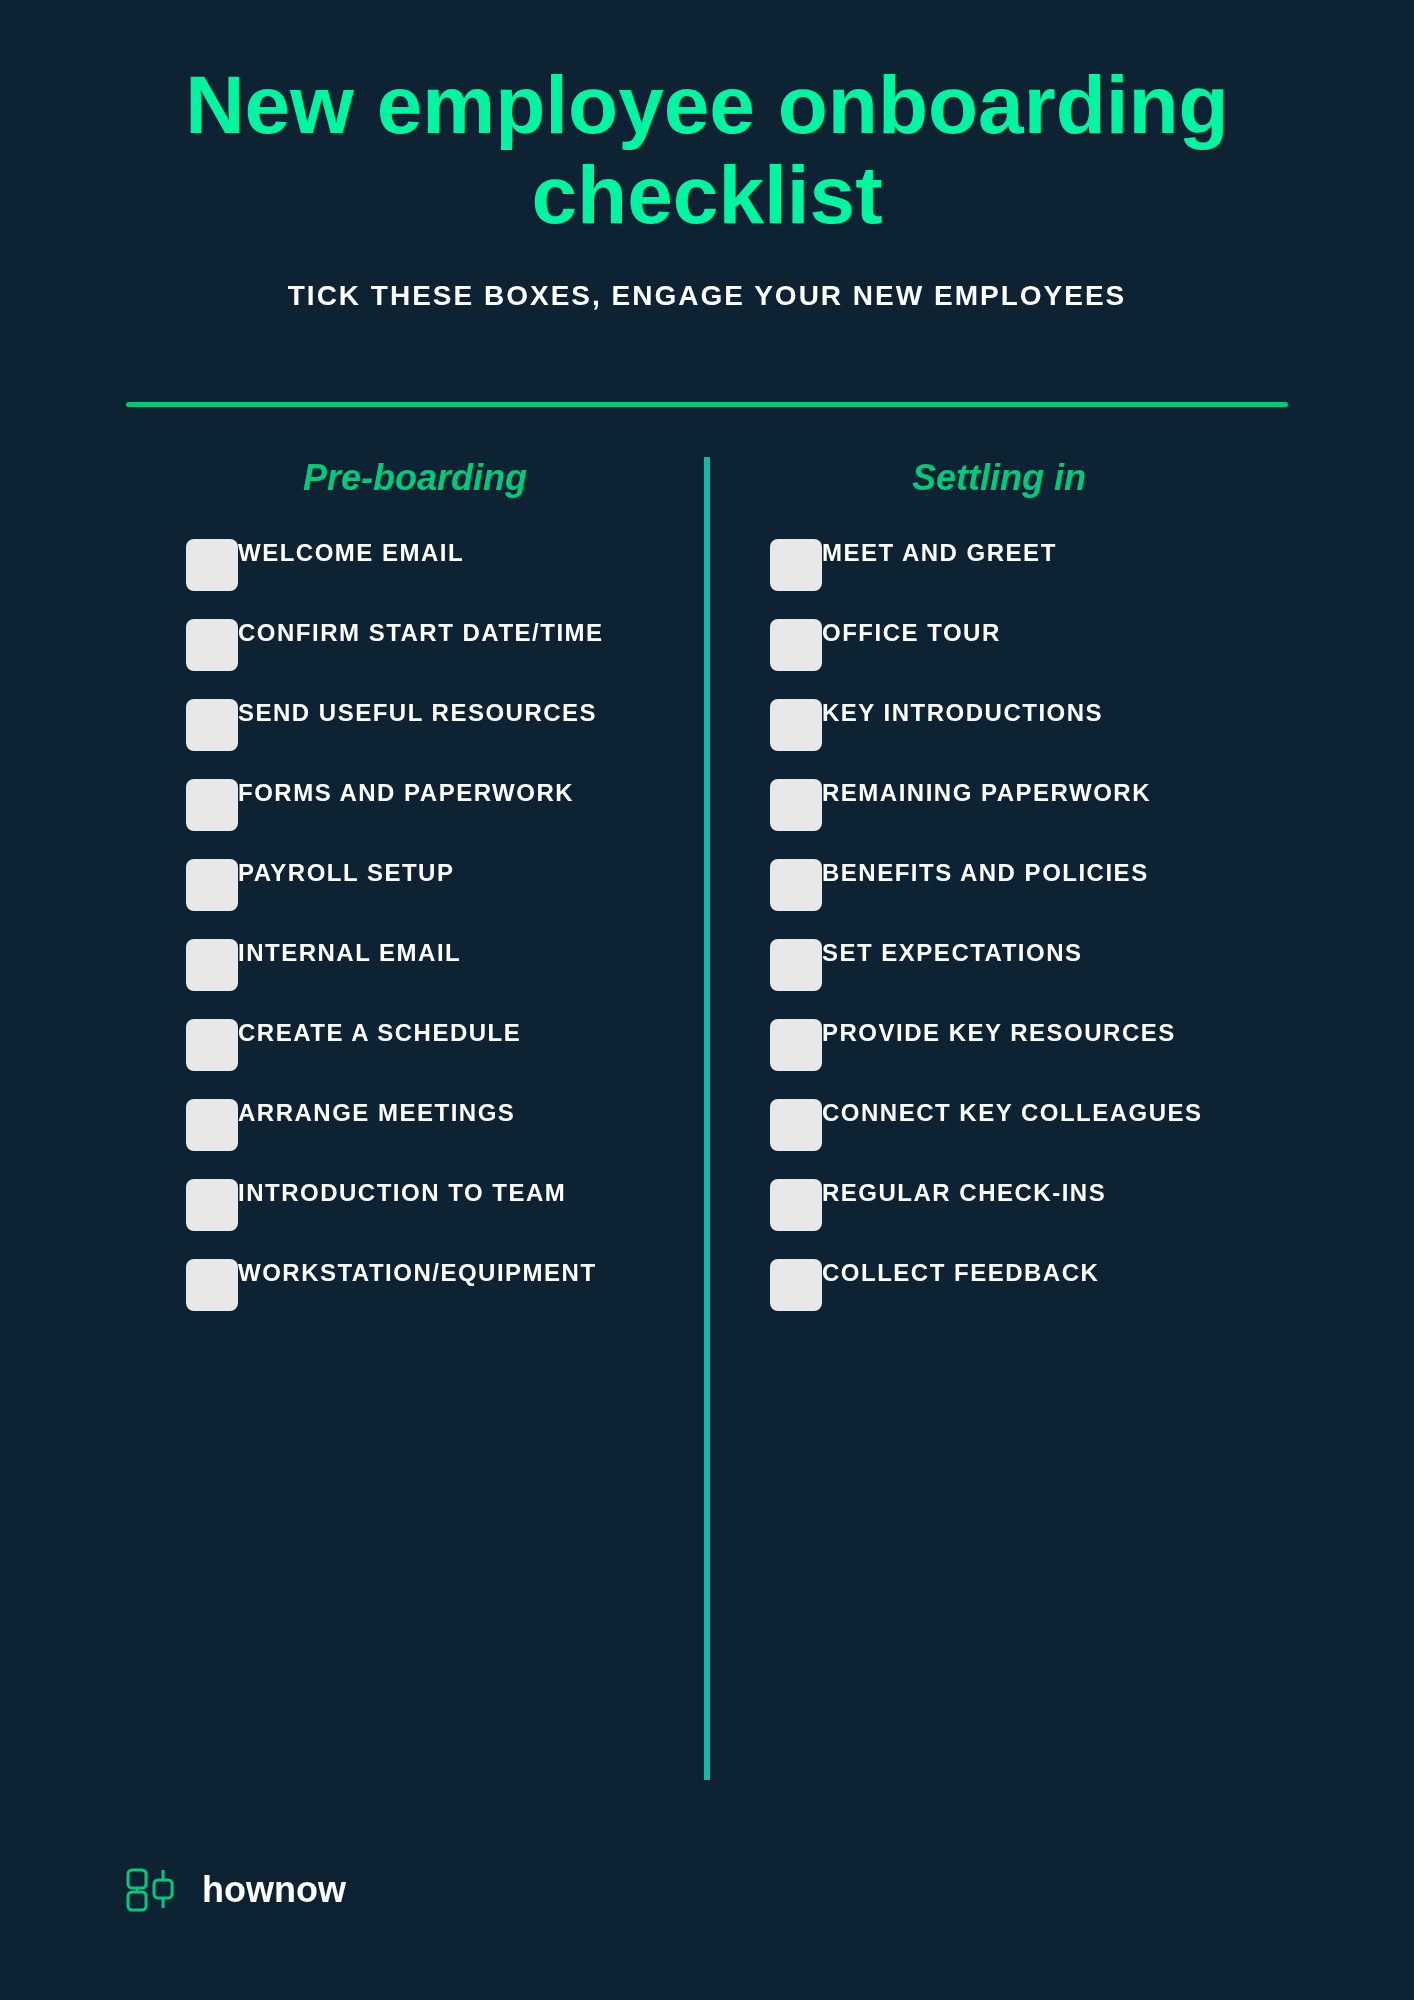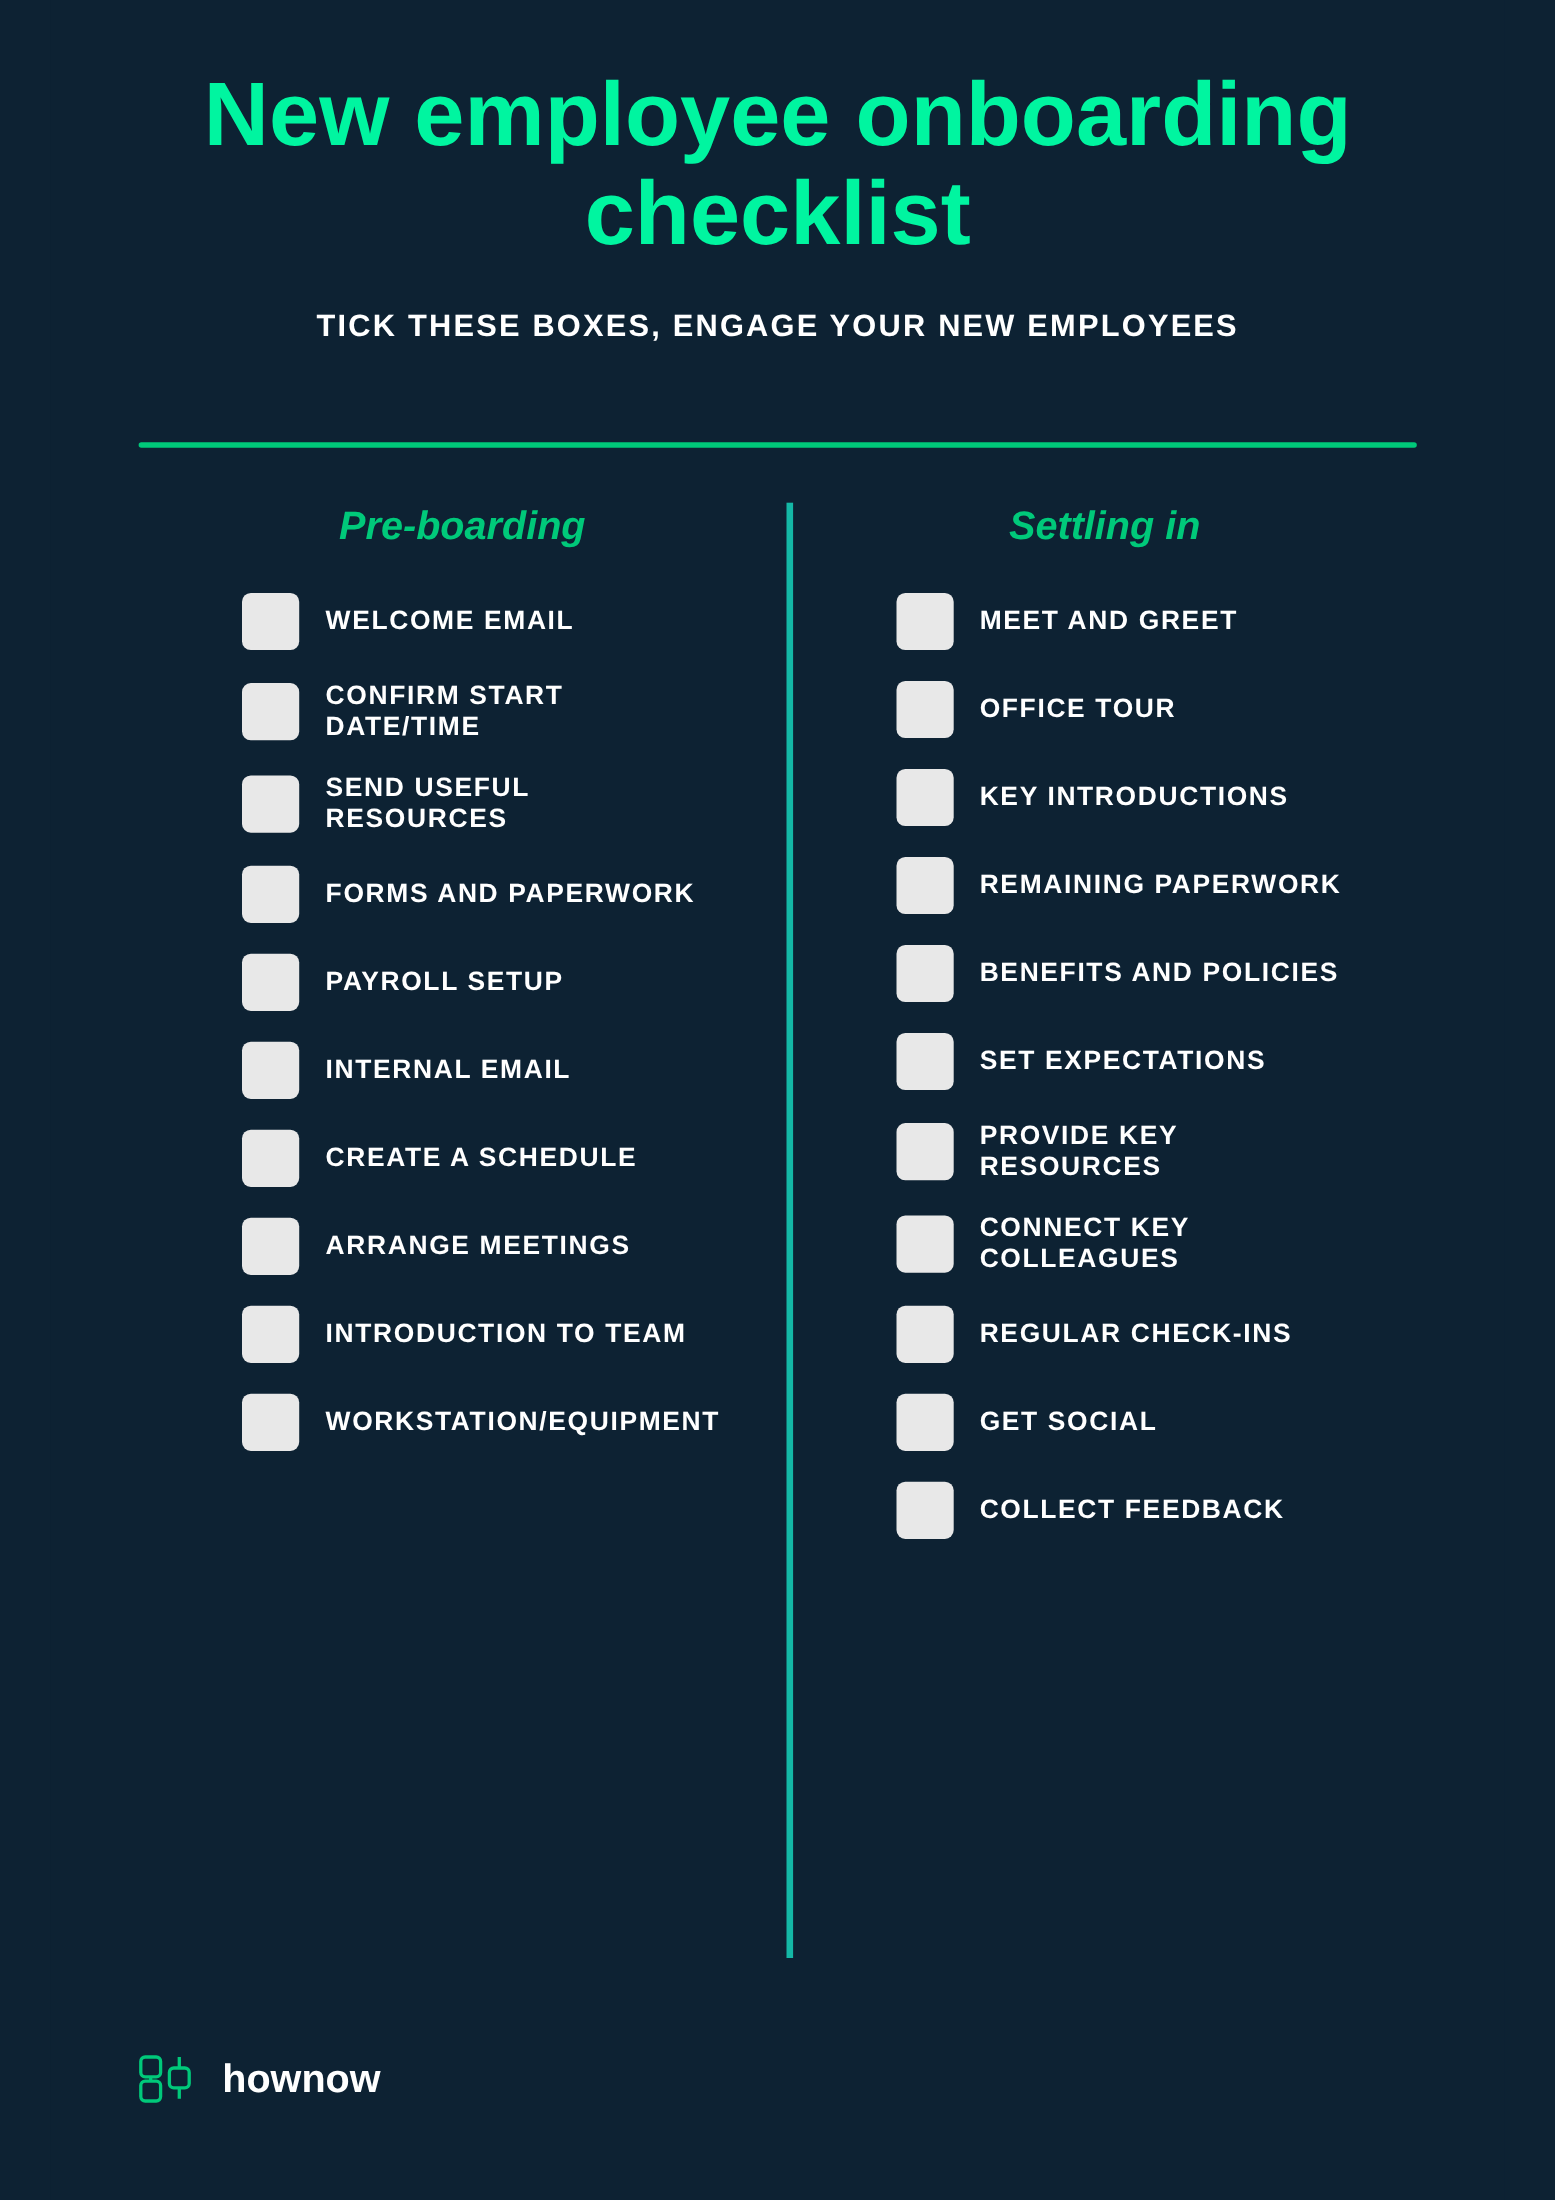"WELCOME EMAIL" .checklist-item { align-items: center -> flex-start; gap: 24px -> none; margin-left: 34px -> none }
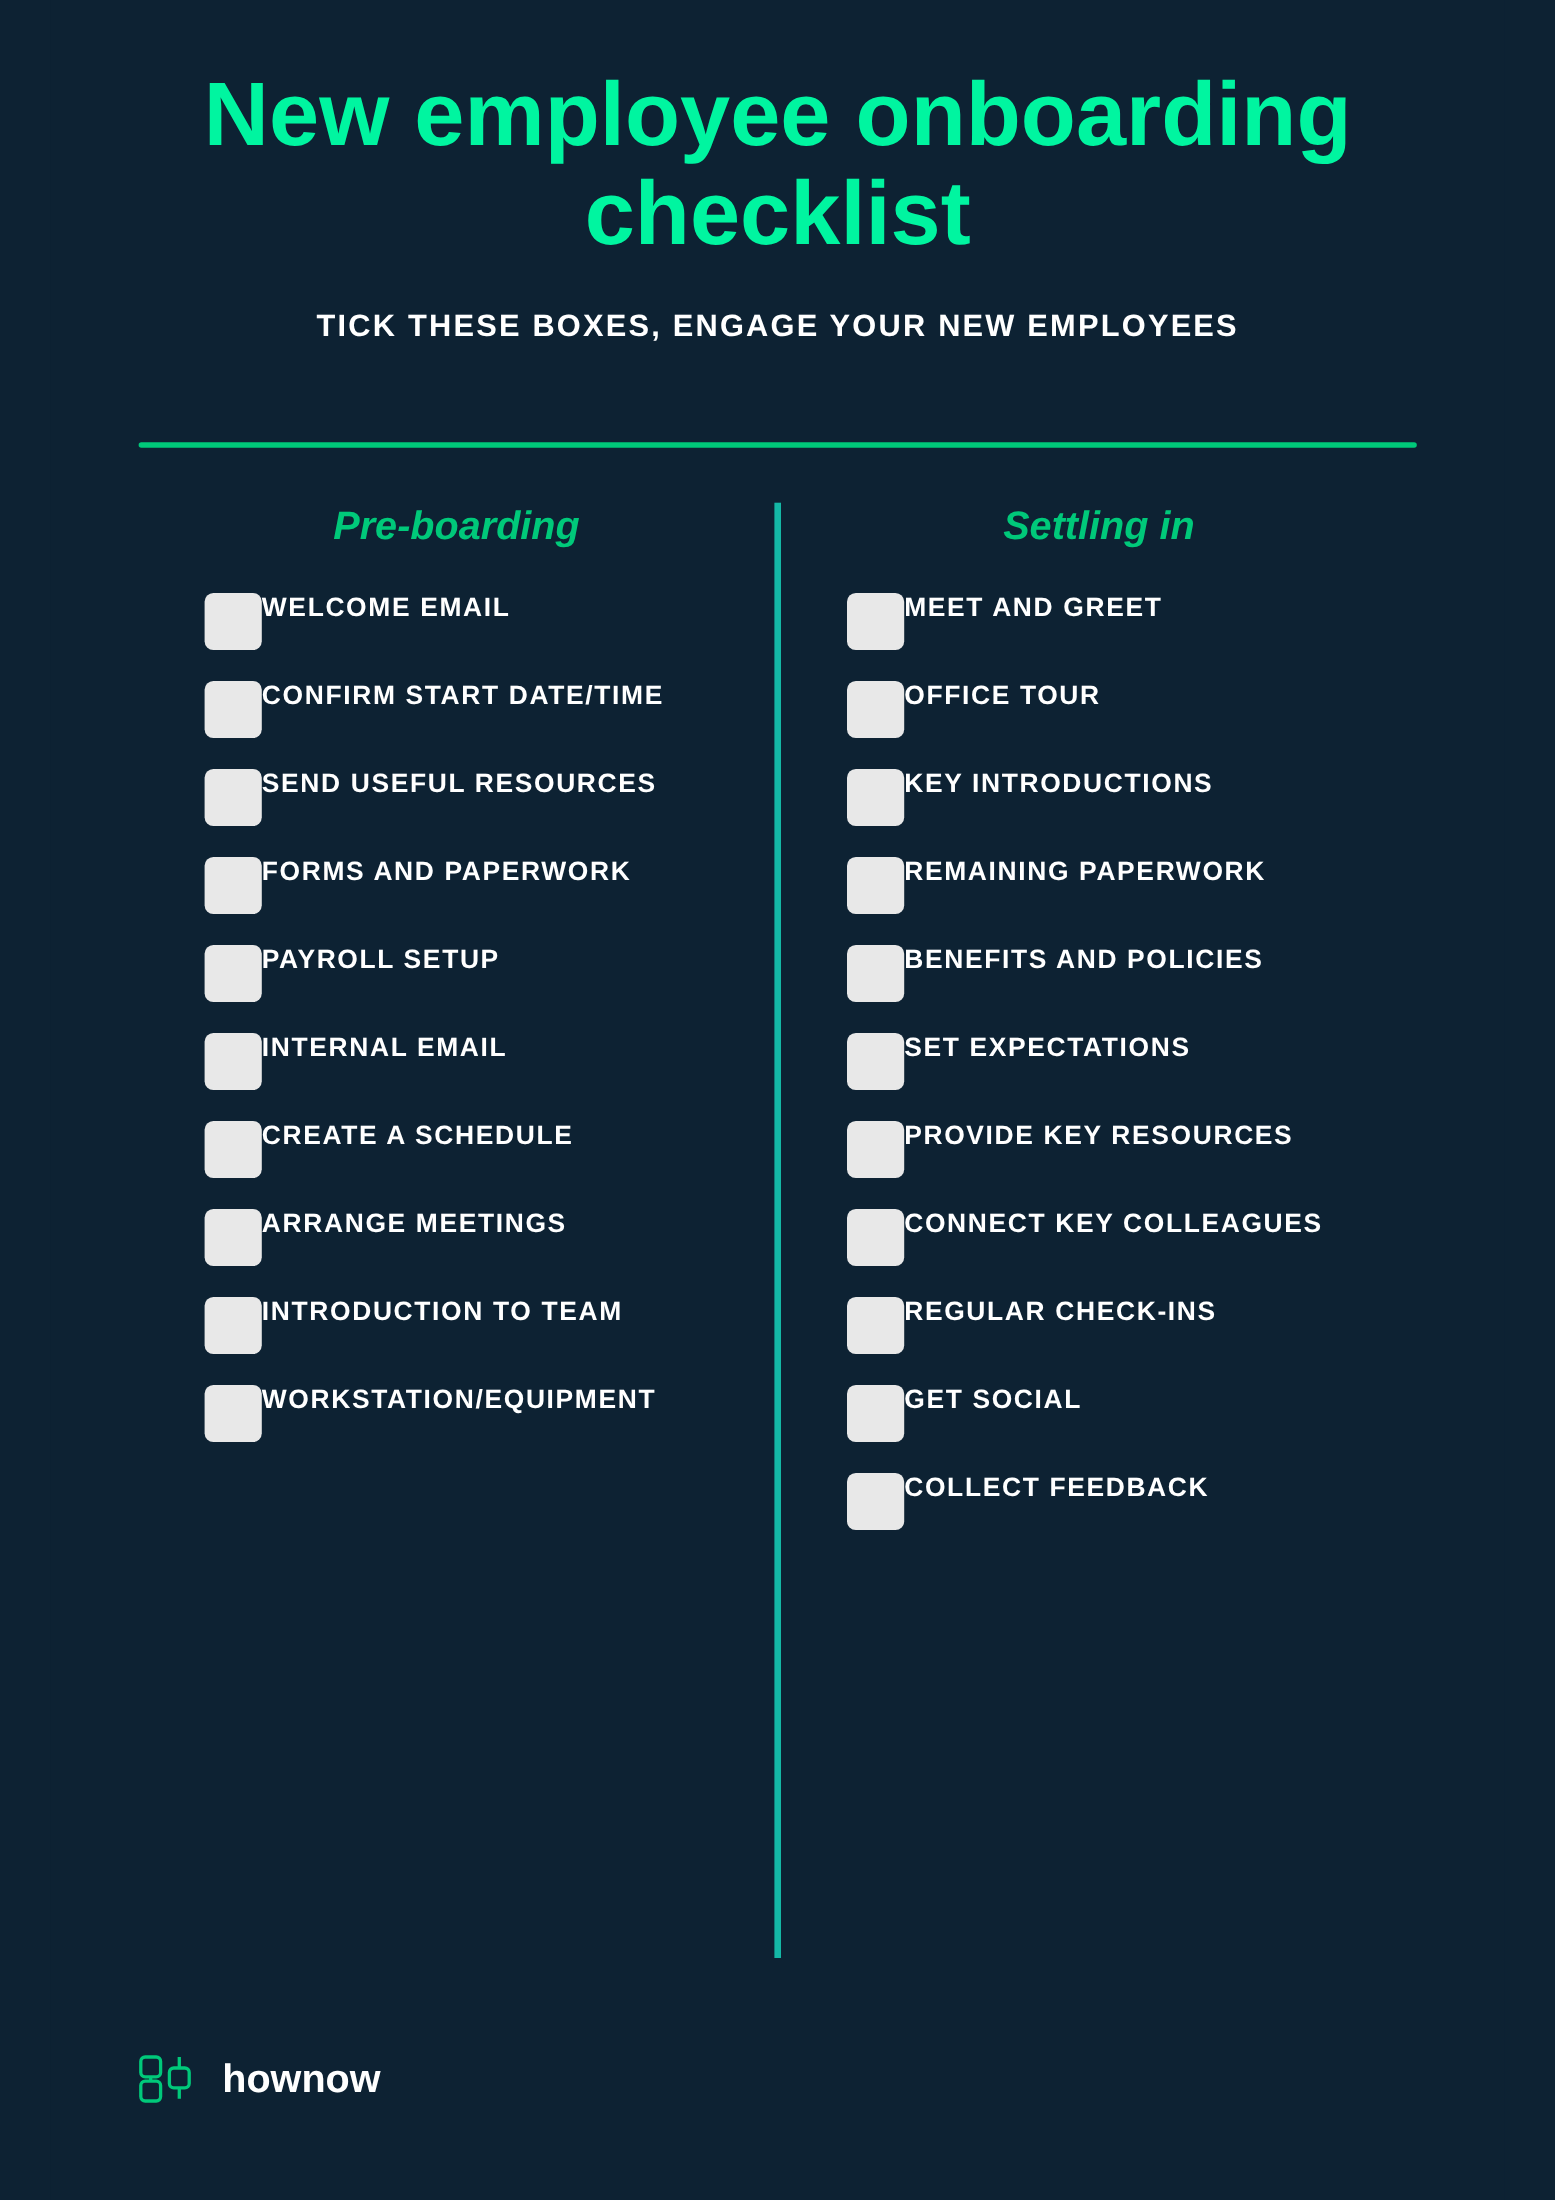"GET SOCIAL" div.checklist-item { html: <div> <div></div> <span>GET SOCIAL</span> </div> -> none }
